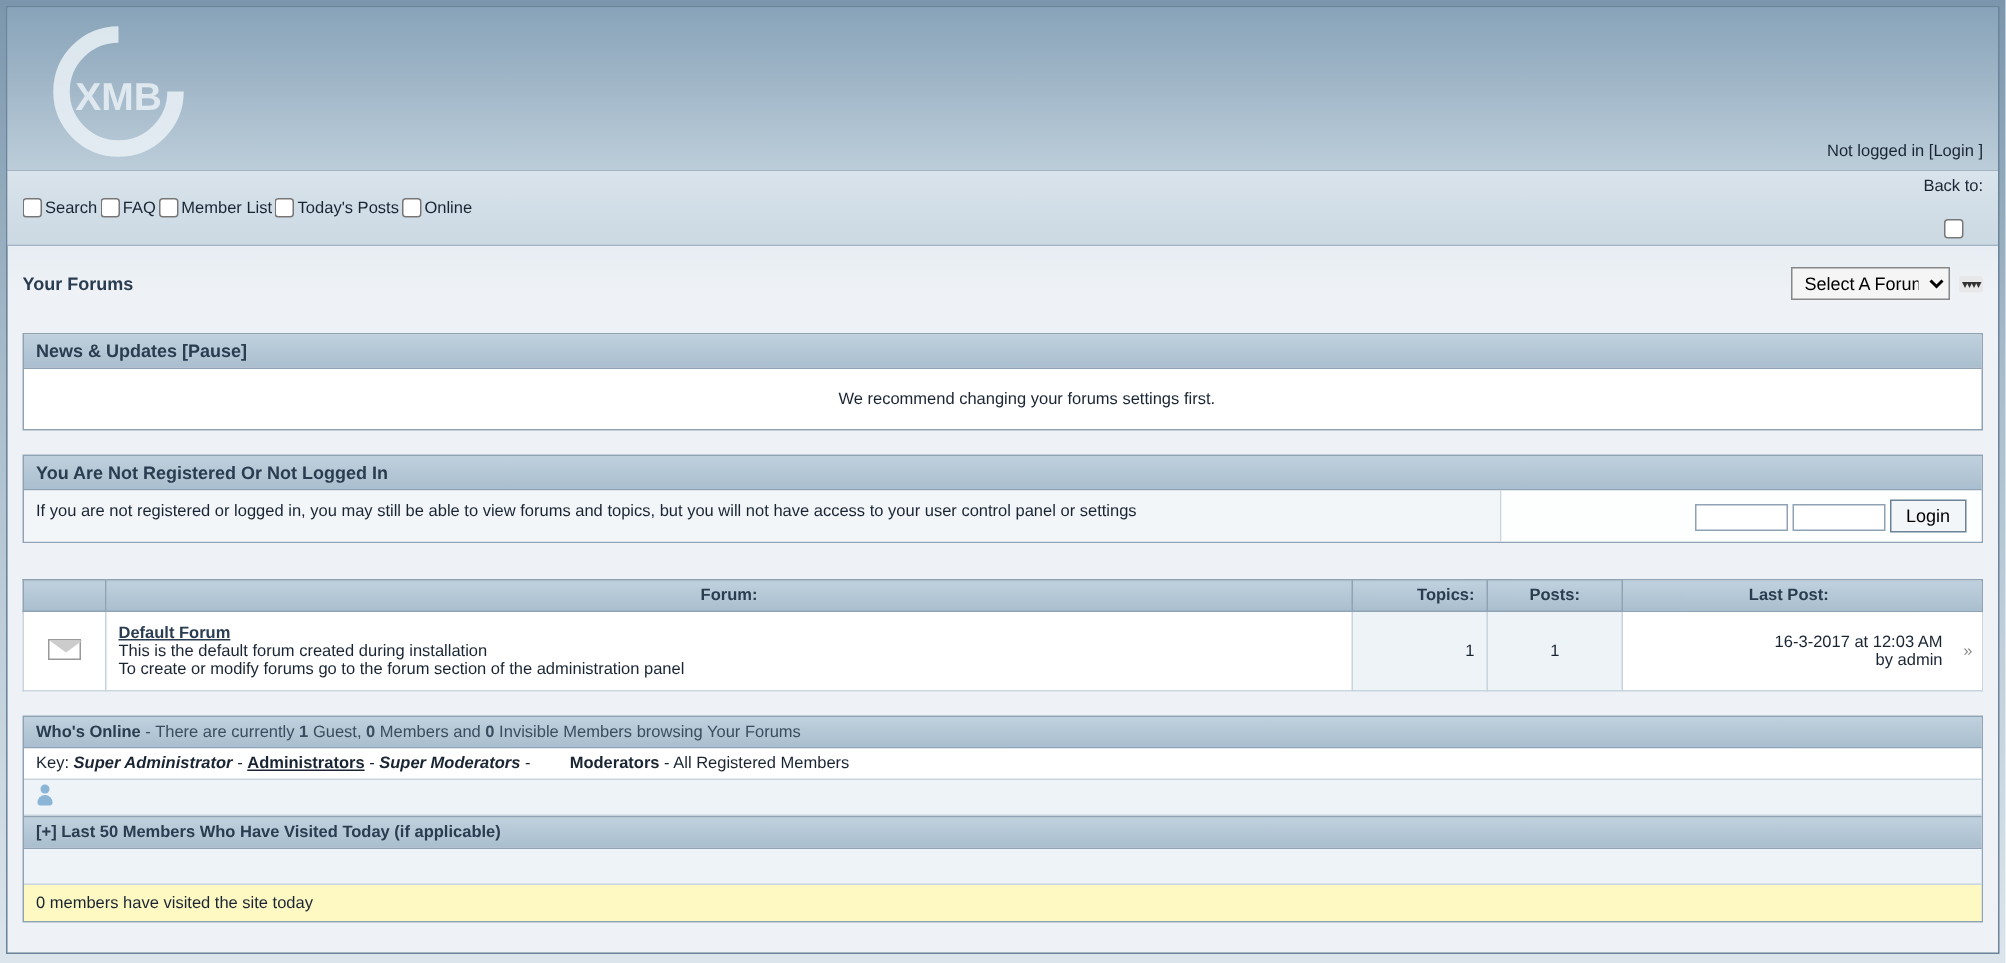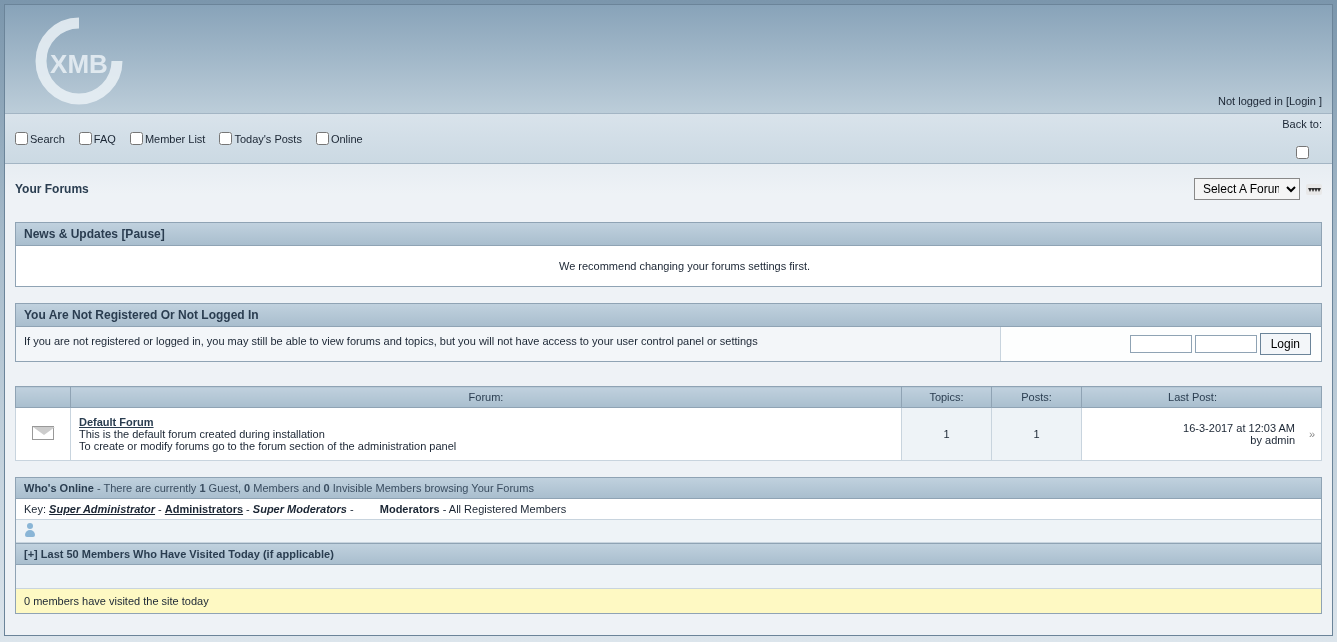"Search" .nav-links { gap: 14px -> 2px }
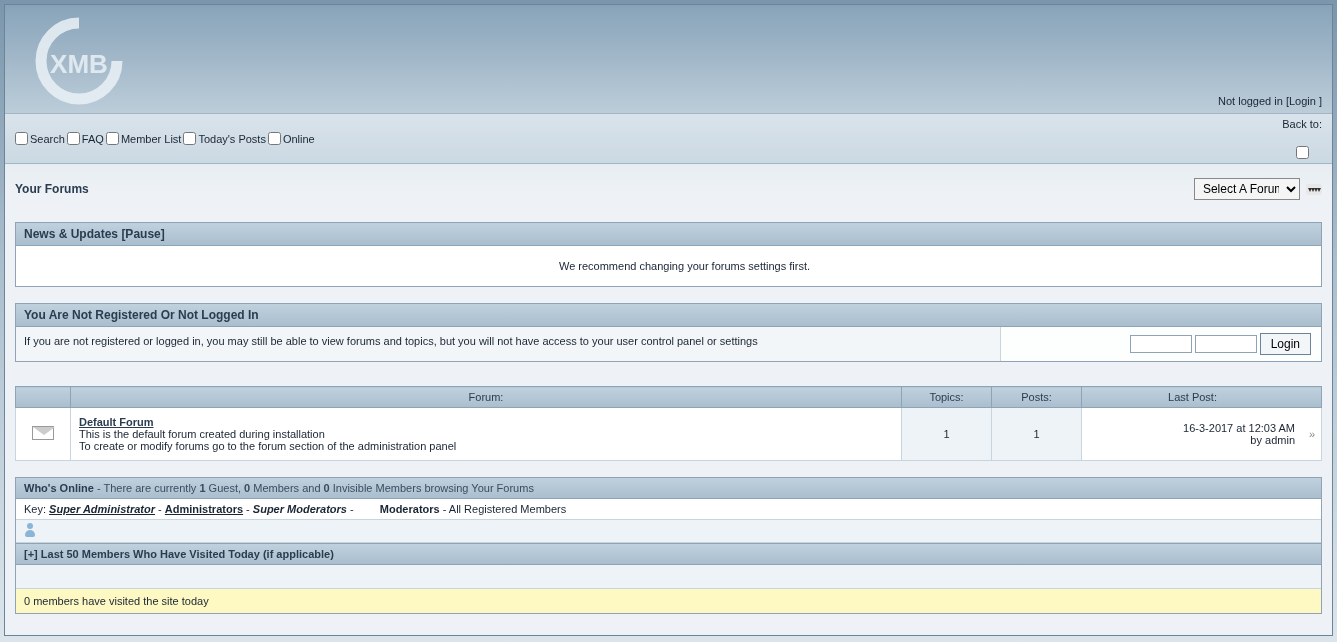"Forum:" .forum-table th { font-weight: normal -> bold }
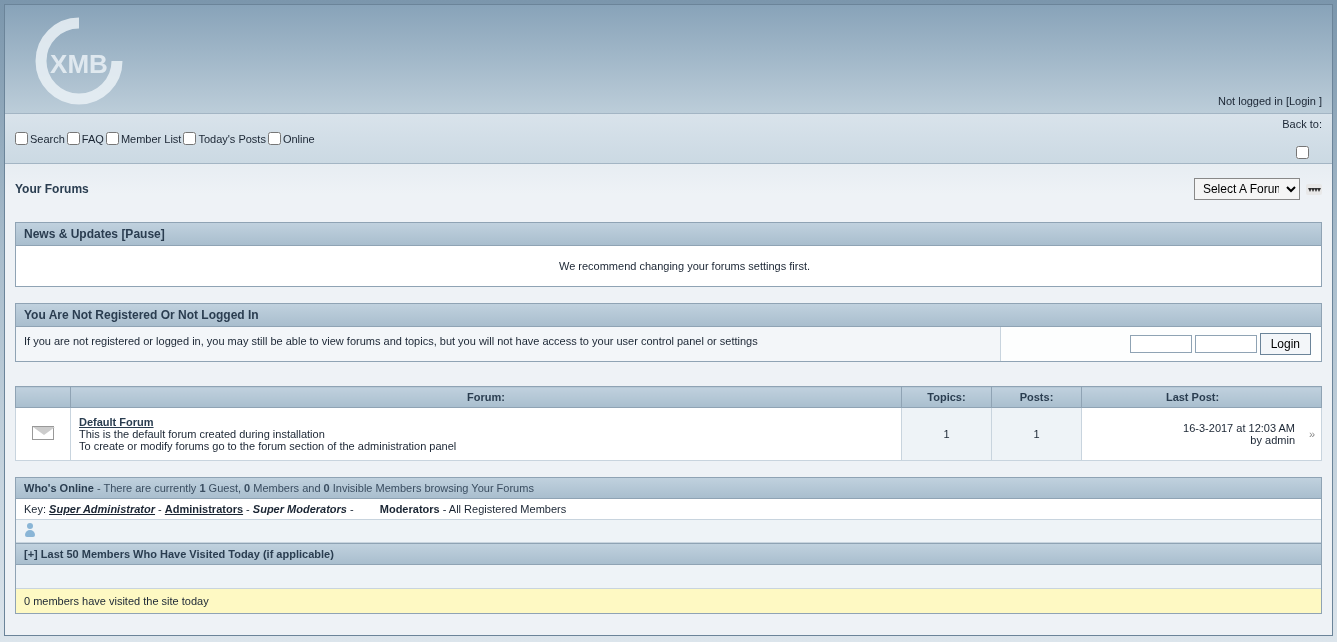"Topics:" .col-topics { text-align: center -> right }
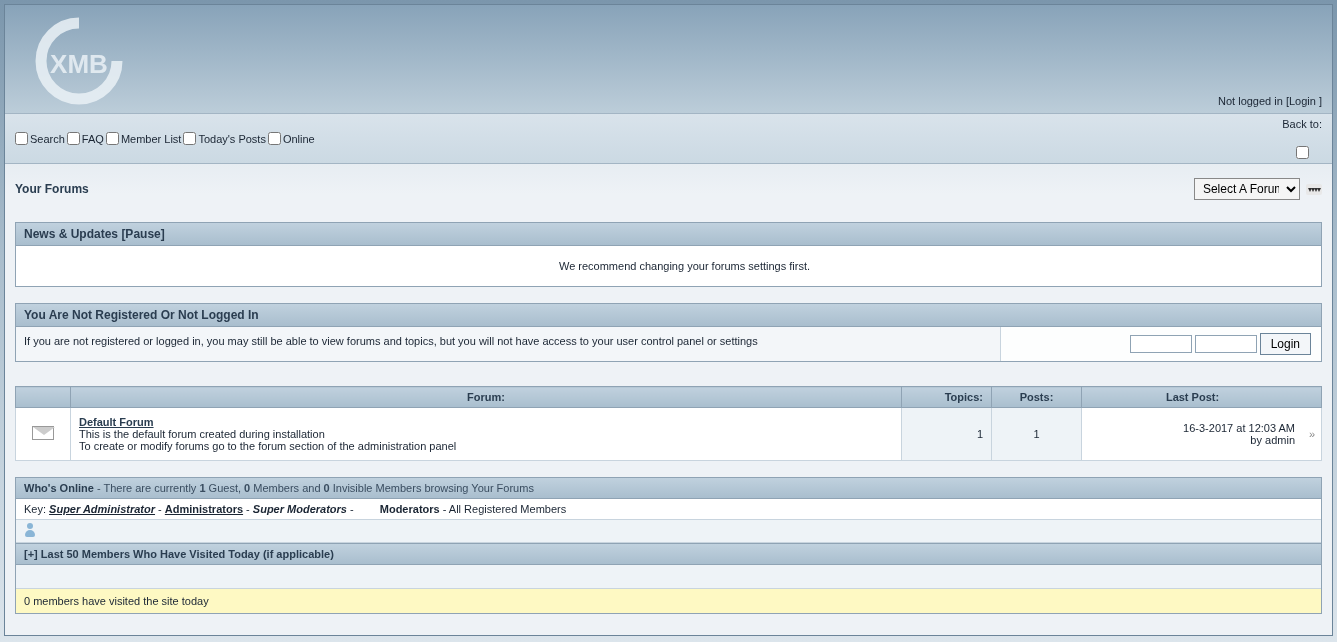"Super Administrator" .key-row .sa { text-decoration: underline -> none }
